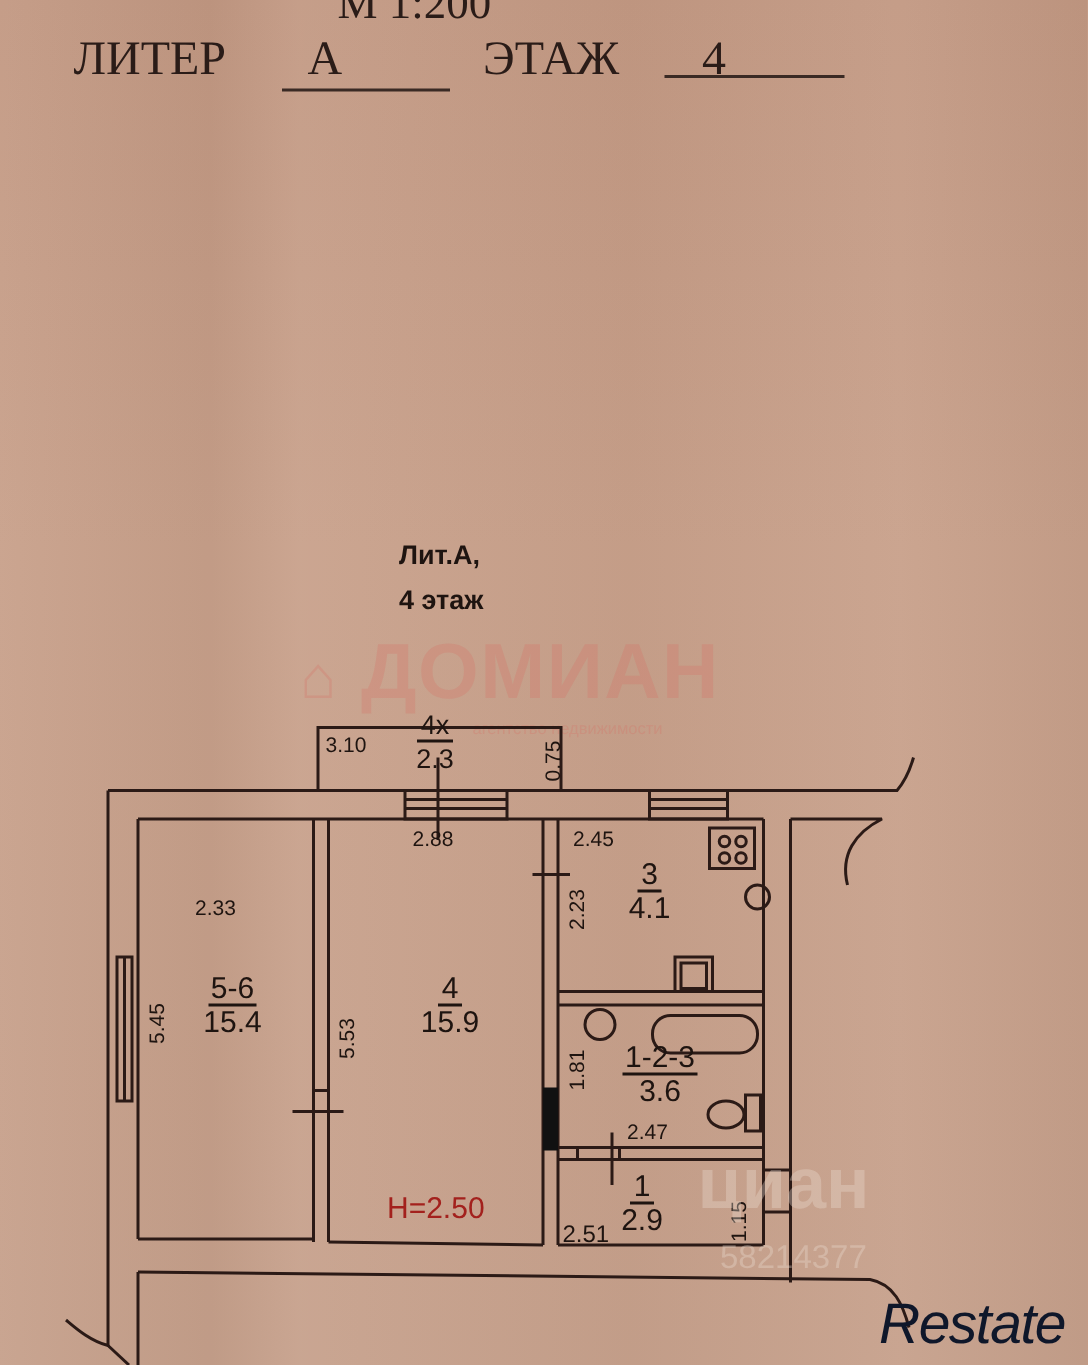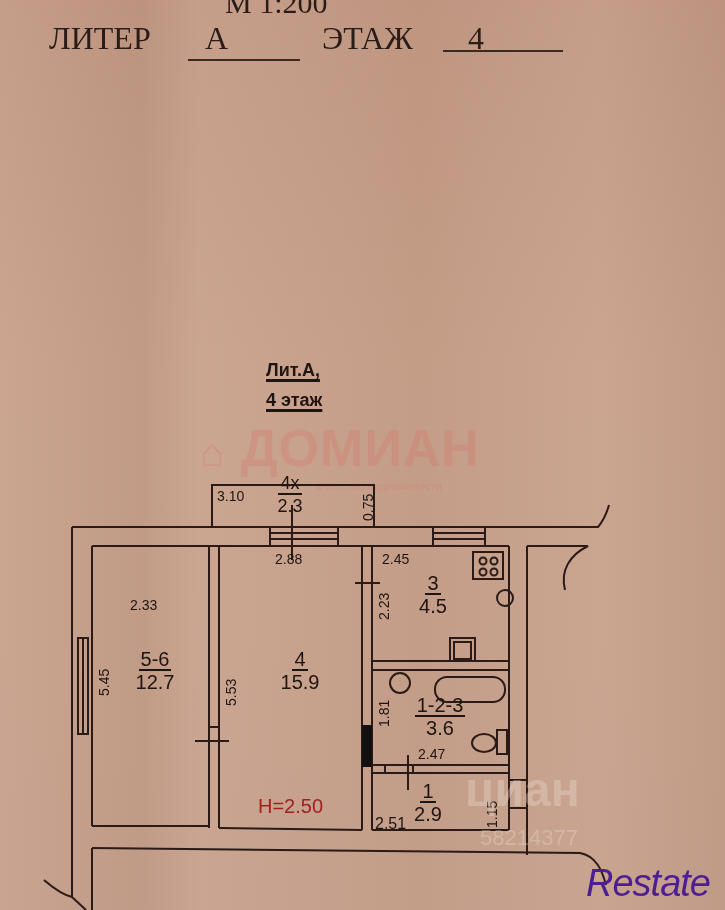"Лит.А," .title { text-decoration: underline -> none }
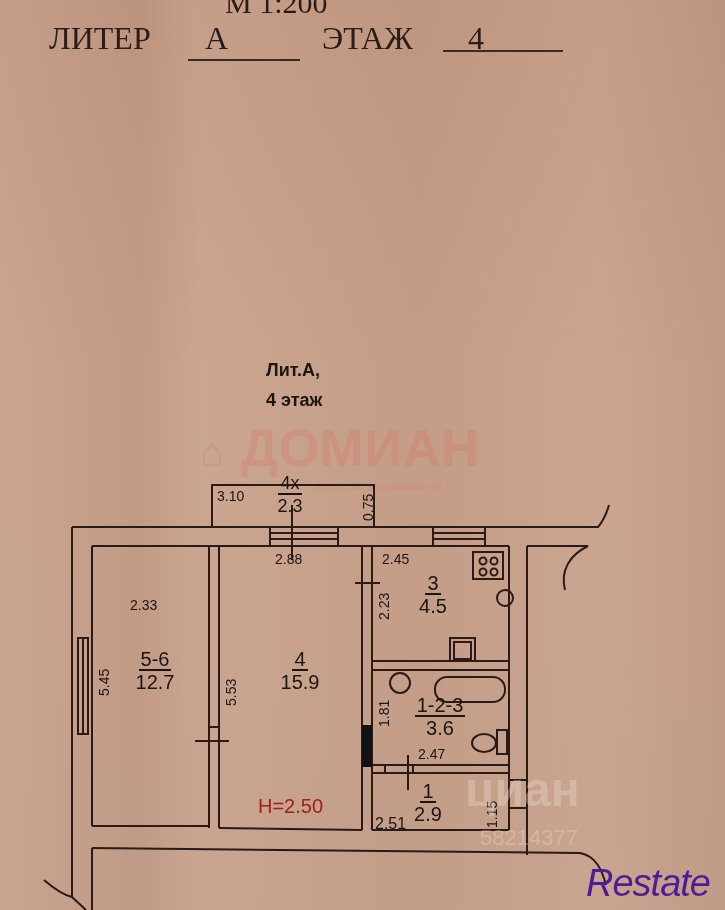"4.5" span { text: 4.5 -> 4.1 }
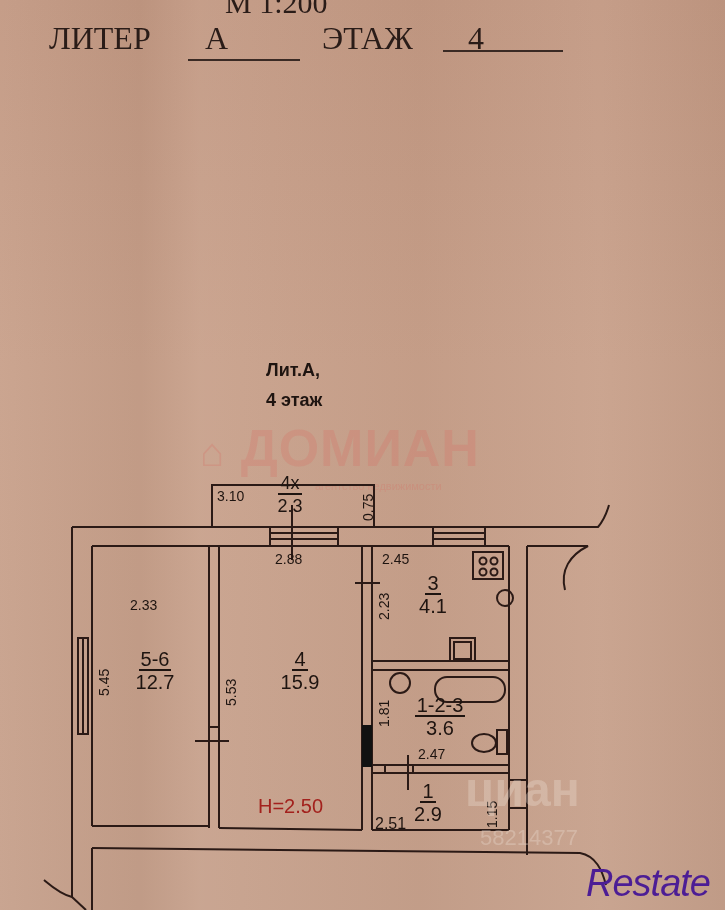"12.7" span { text: 12.7 -> 15.4 }
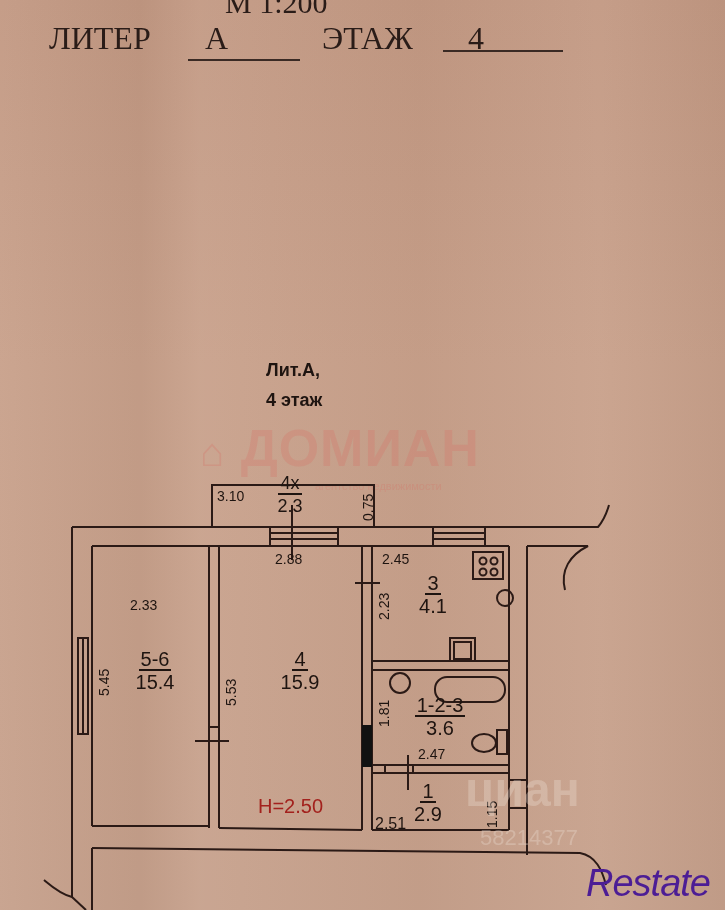"Restate" .restate { color: #4c1d95 -> #0f172a }
